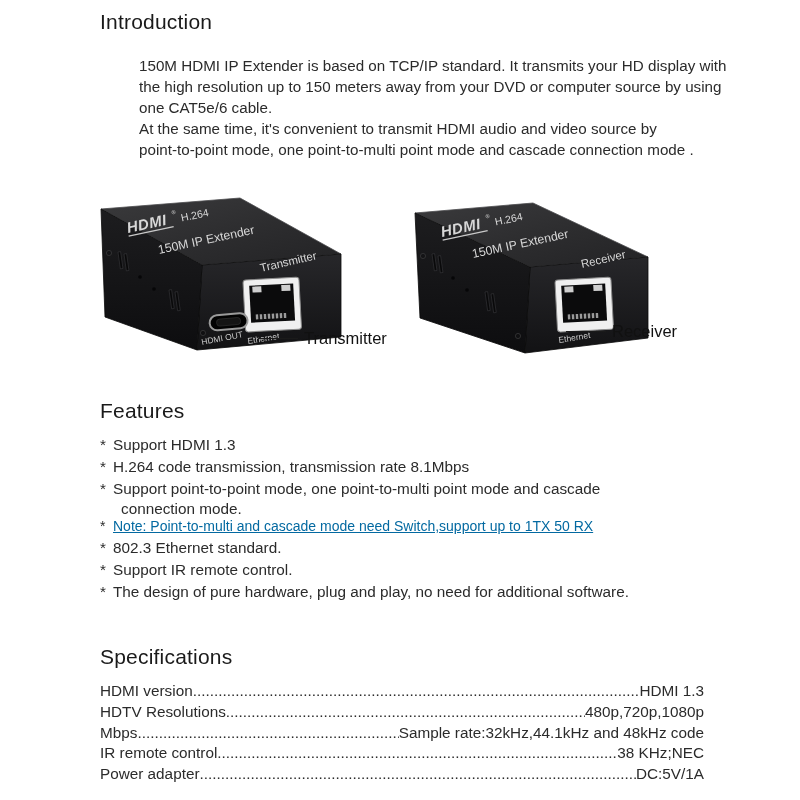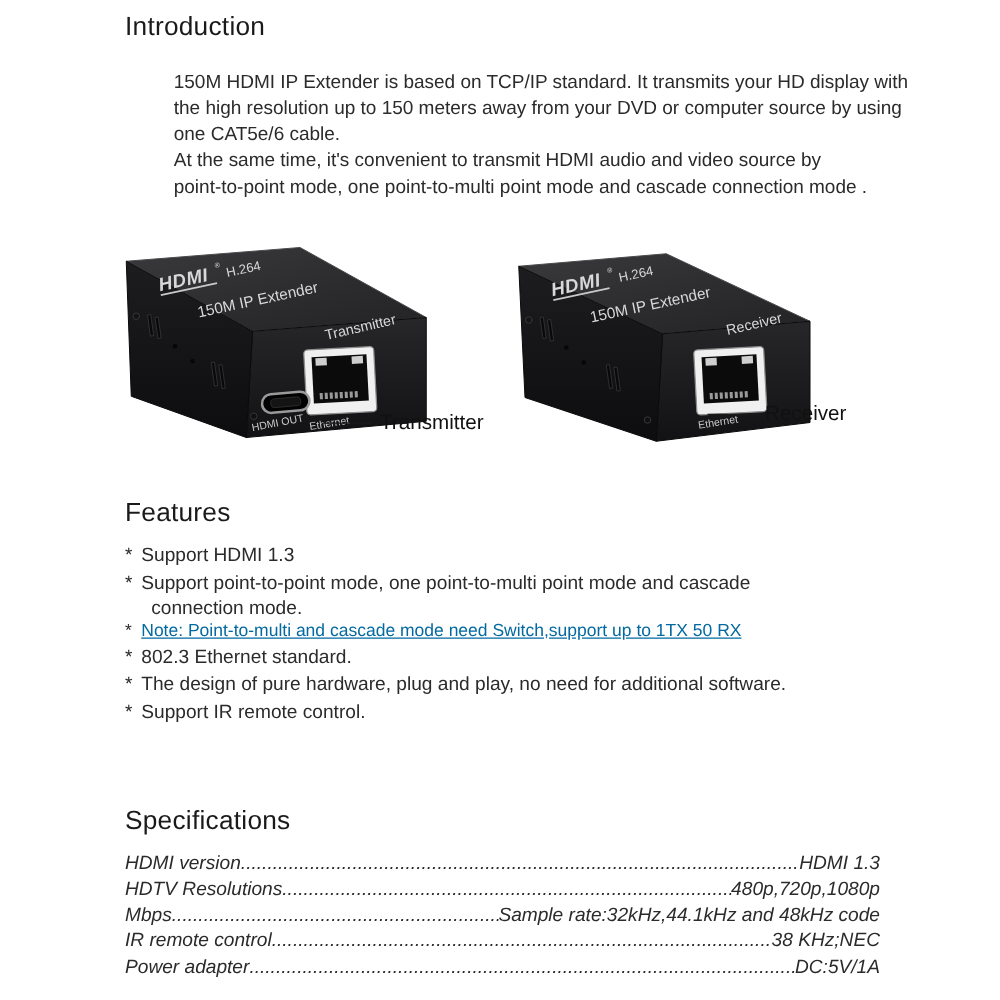"* H.264 code transmission, transmission" li { html: none -> <li><span>*</span><span>H.264 code transmission, transmission rate 8.1Mbps</span></li> }
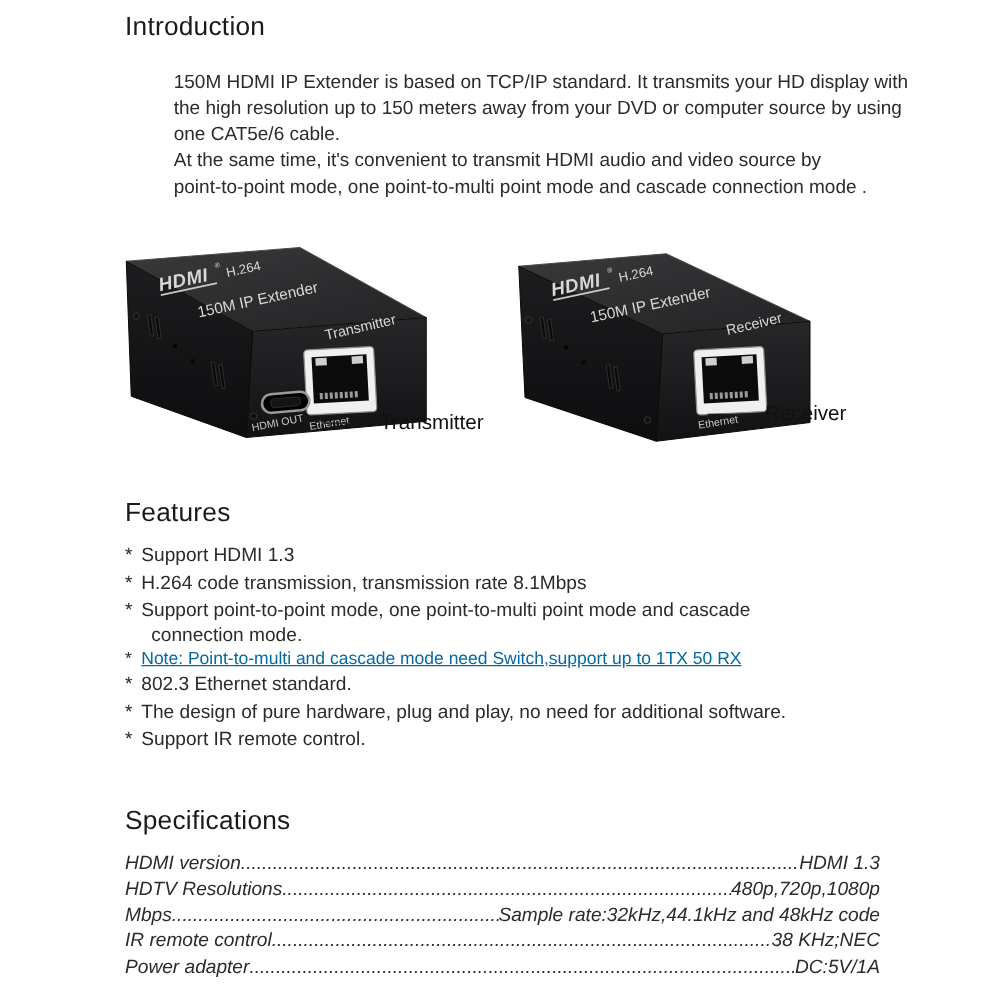"* The design of pure" li { order: before "* Support IR remote control." -> after "* Support IR remote control." }
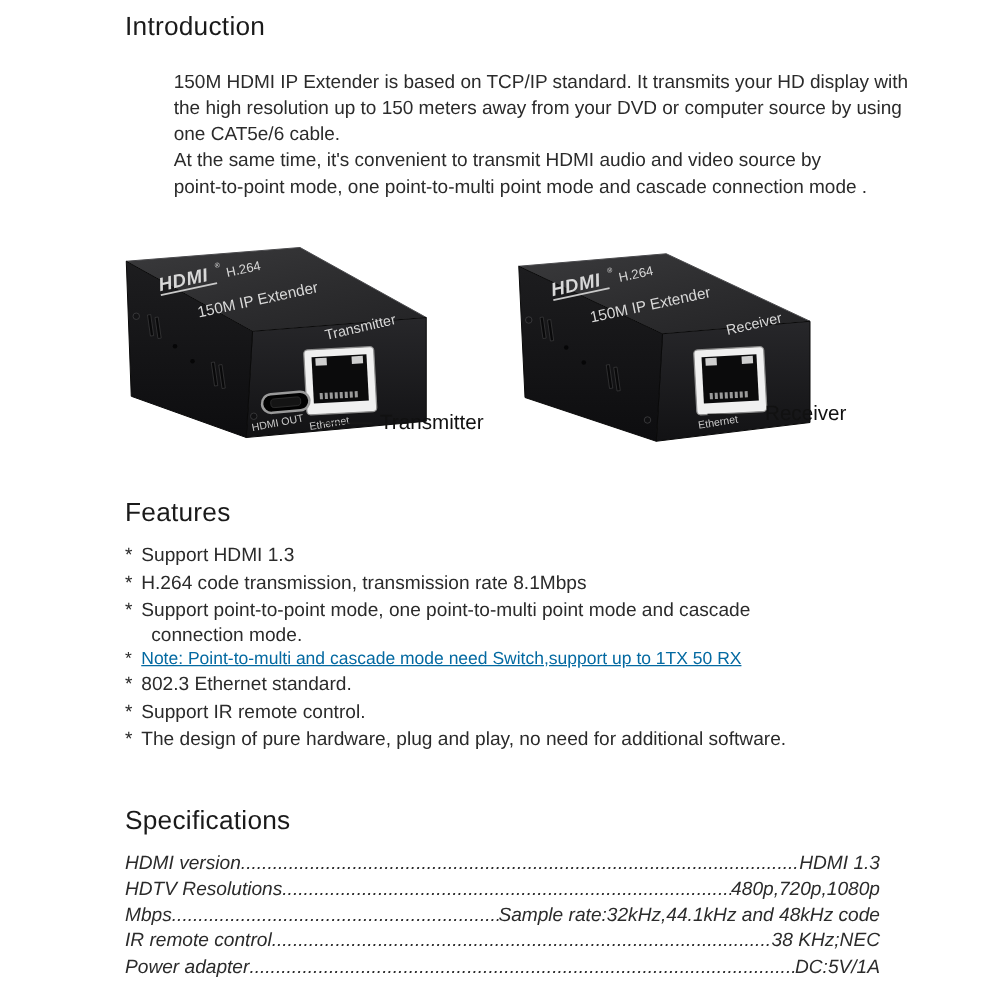"HDMI version" #specs-list { font-style: italic -> none }
